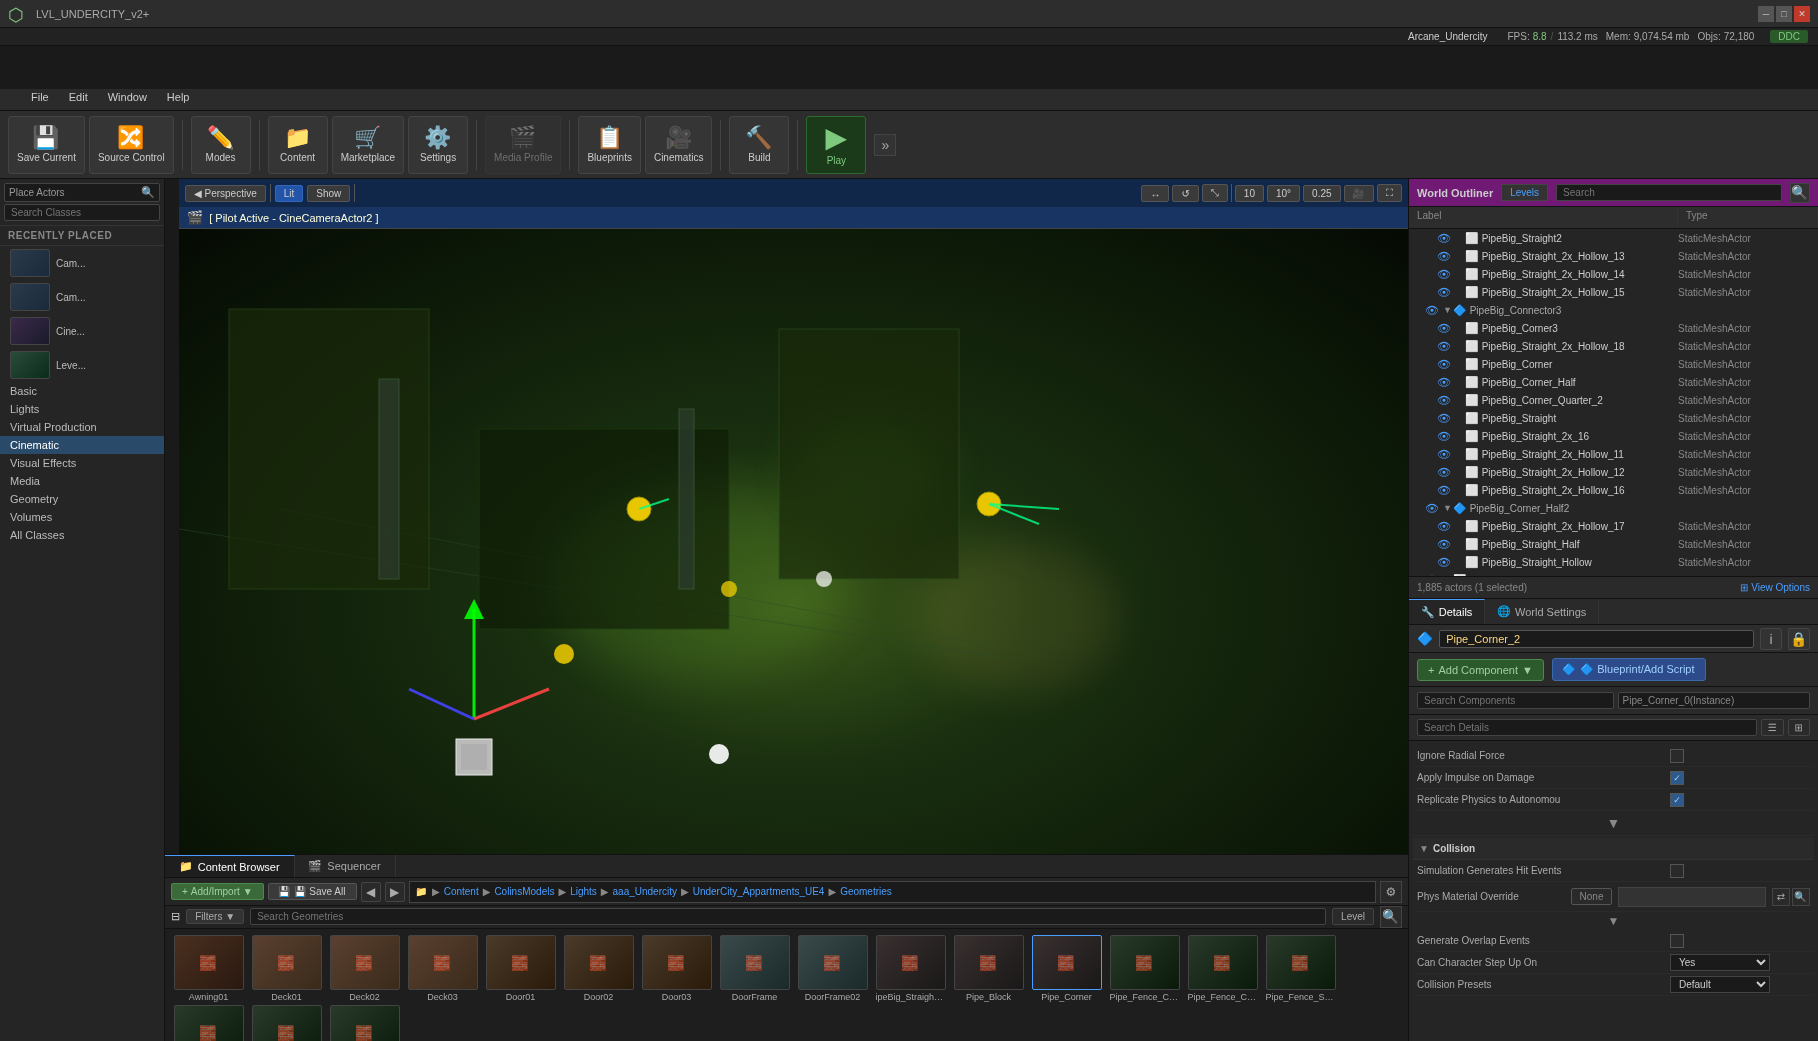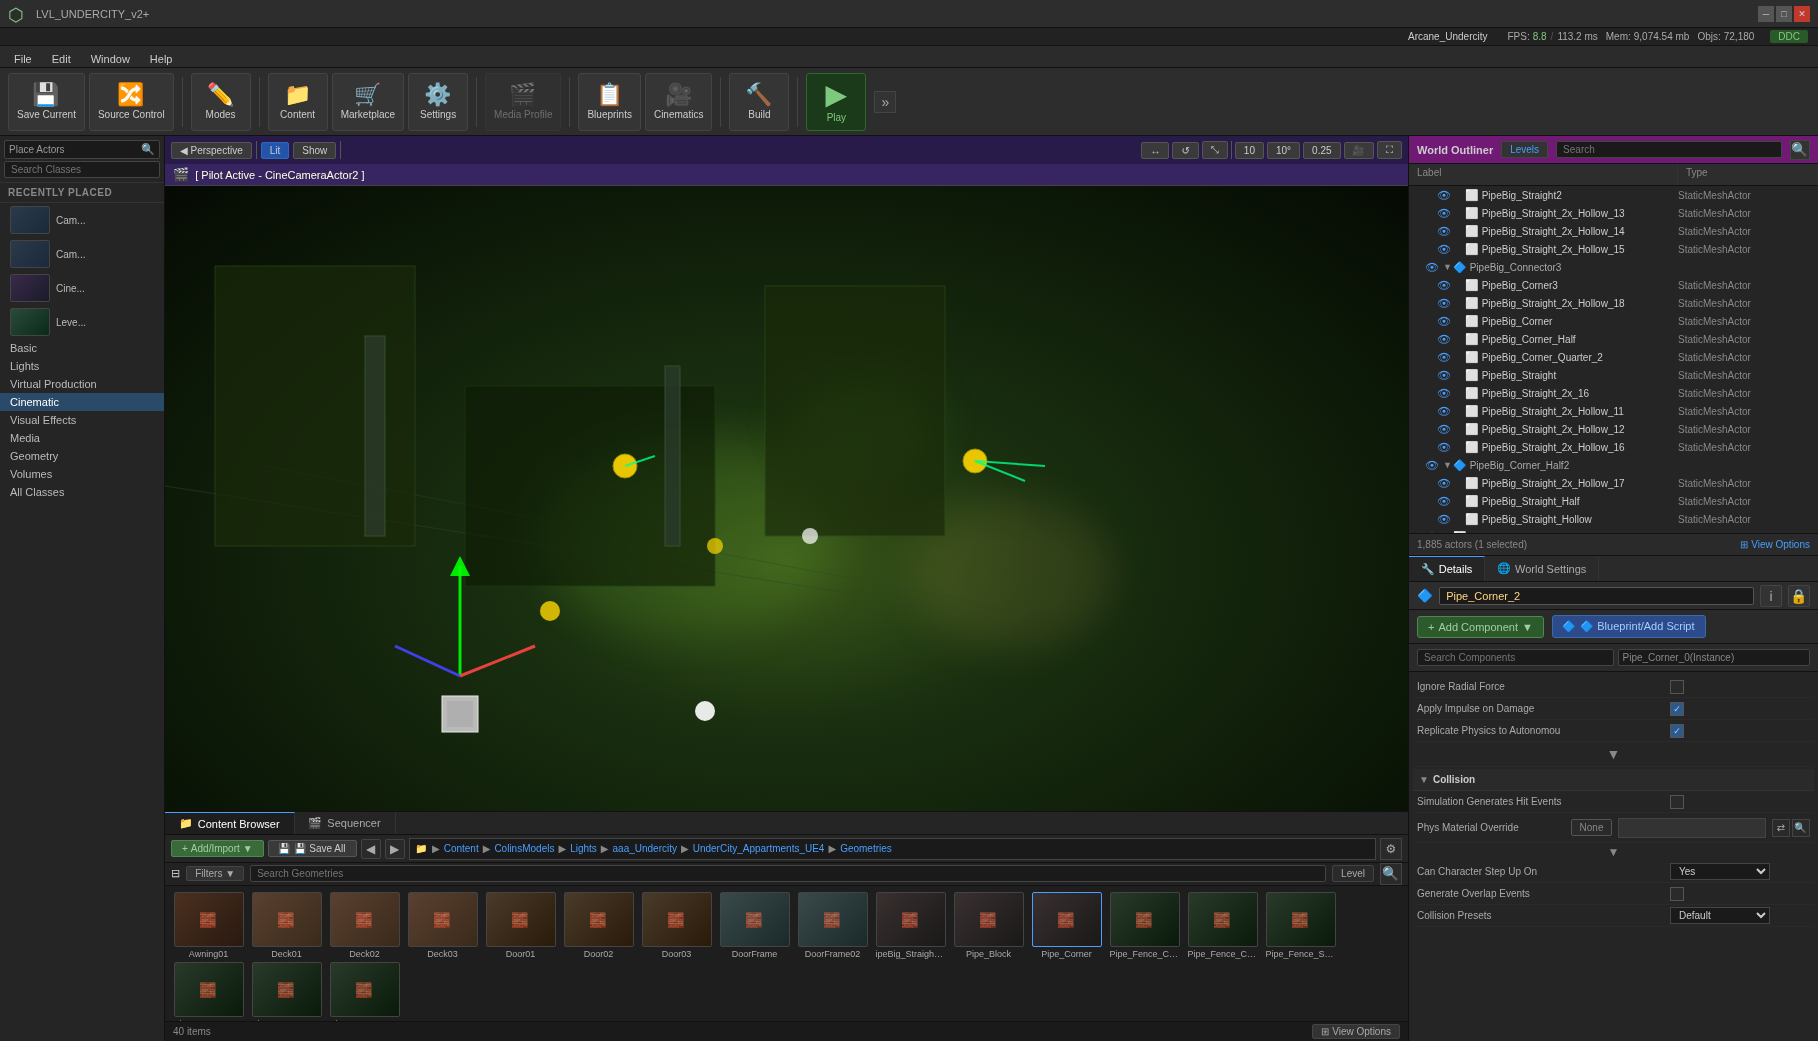"File" #menu-bar { align-items: flex-end -> flex-start; margin-top: none -> 43px; padding: 0 4px -> 0 21px }
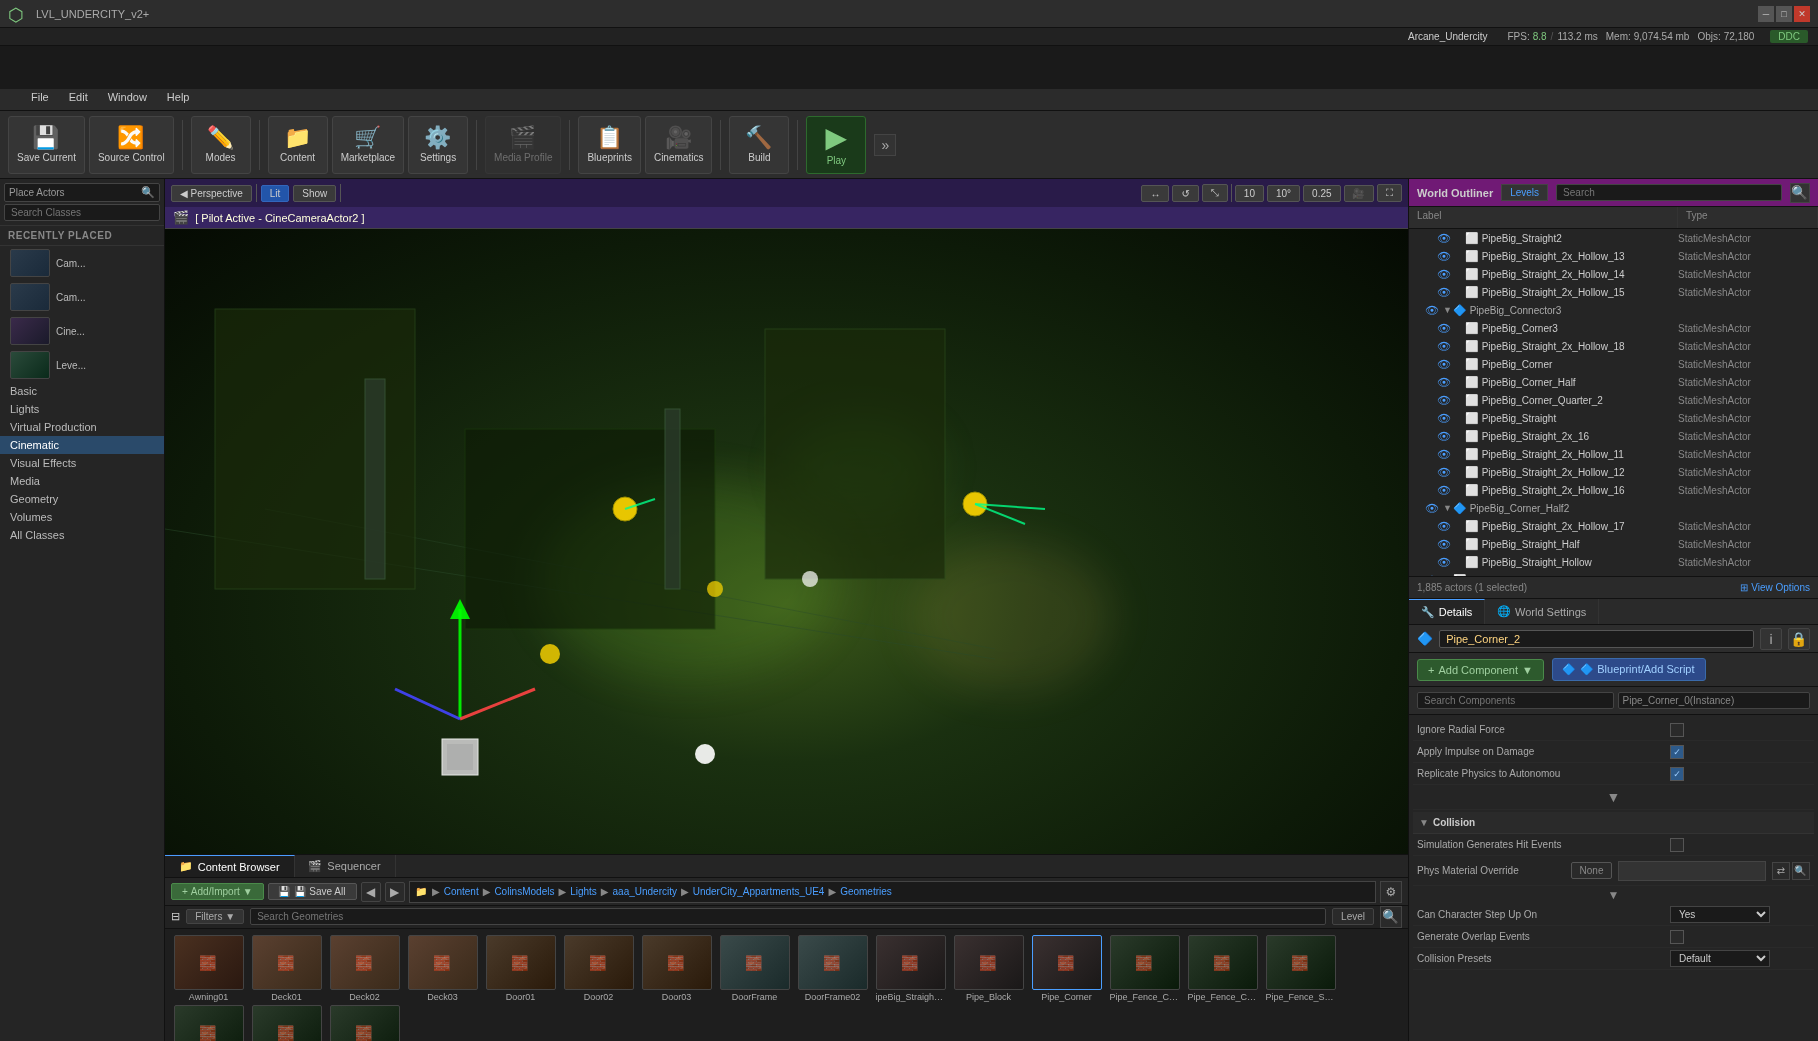"◀ Perspective" #viewport { background: #8b5cf6 -> #3b82f6; margin-left: none -> 14px }
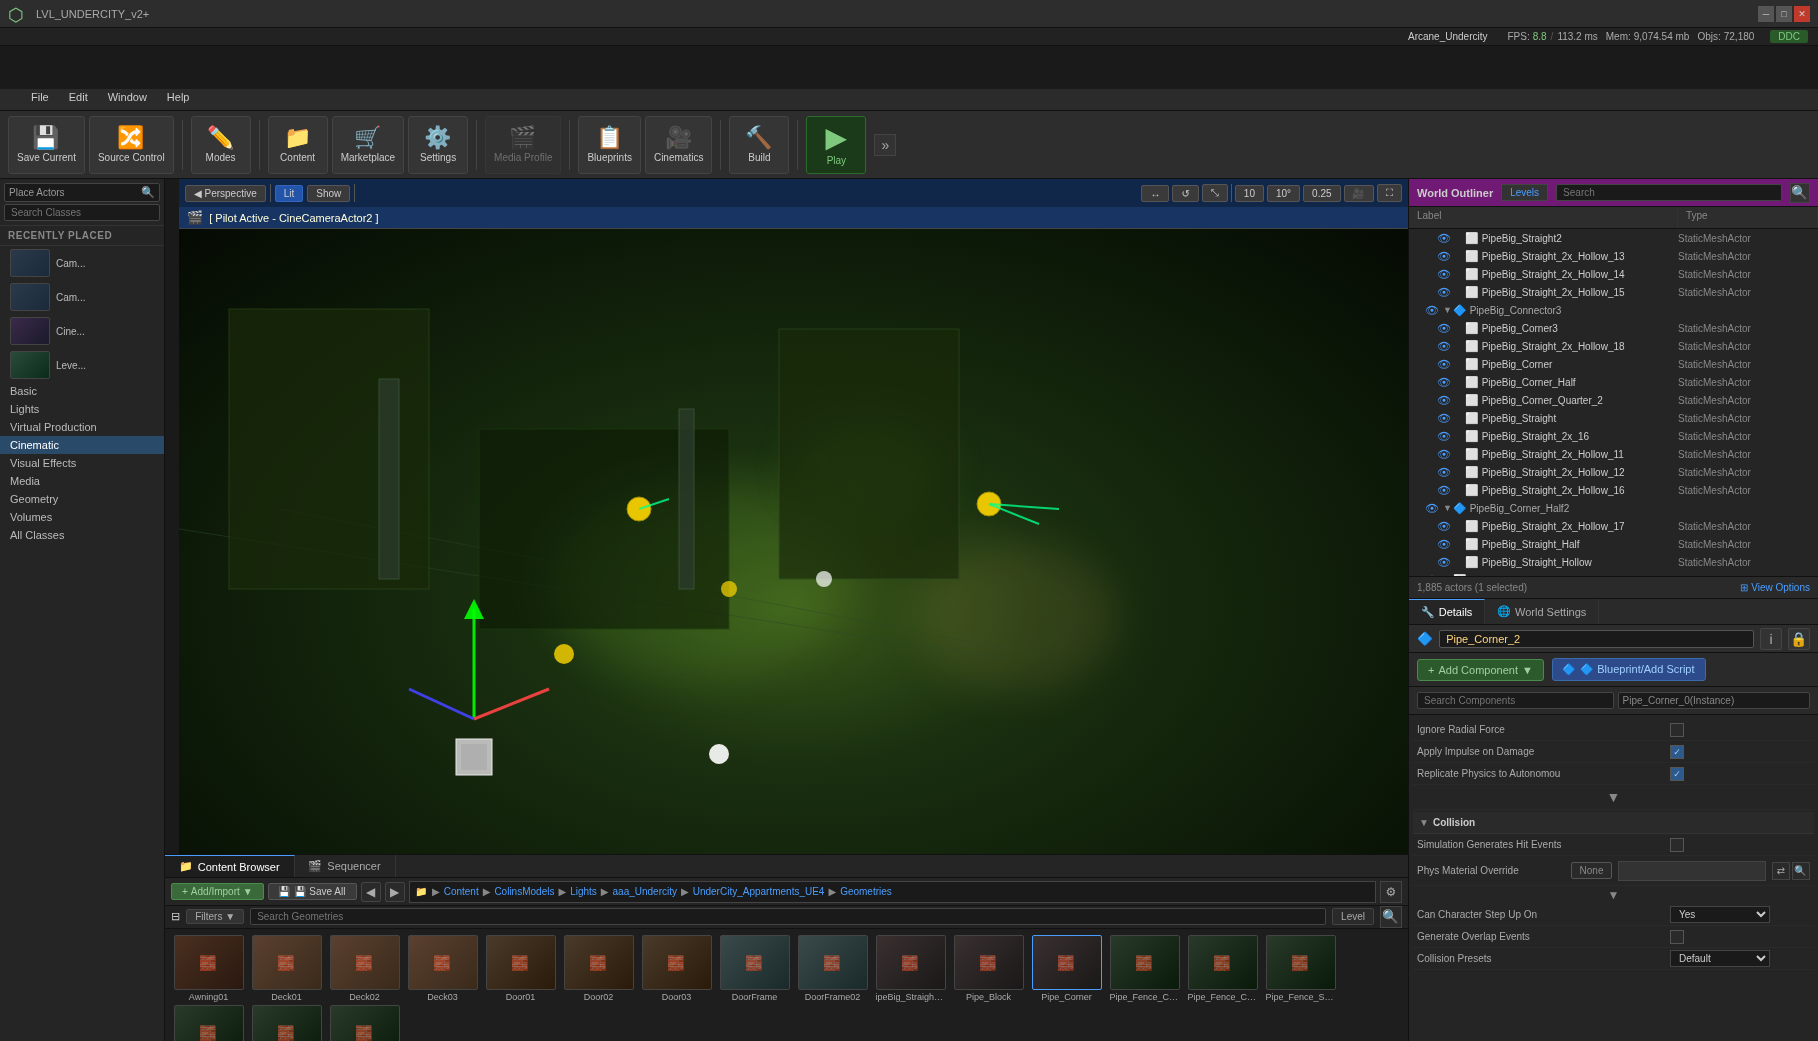"Search Details" div { html: none -> <div> <input> <button>☰</button> <button>⊞</button> </div> }
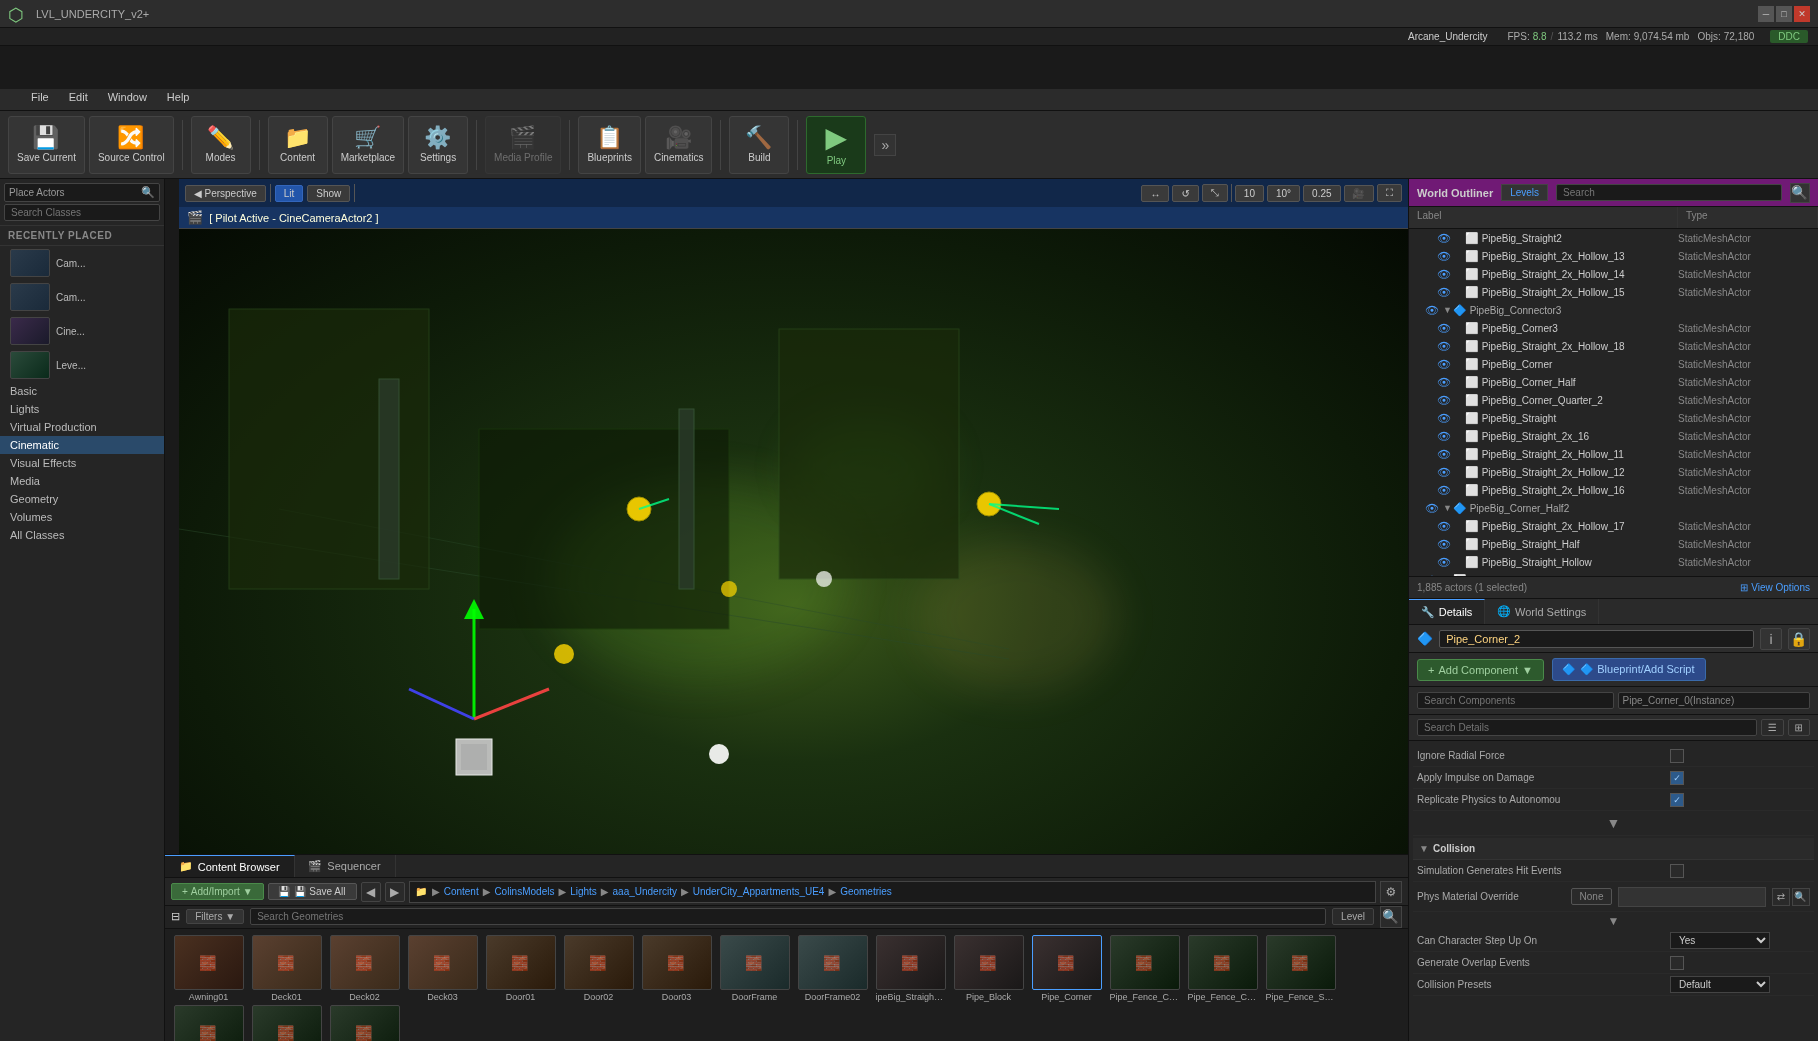"Can Character Step Up On" div.detail-prop-row { order: before "Generate Overlap Events" -> after "Generate Overlap Events" }
